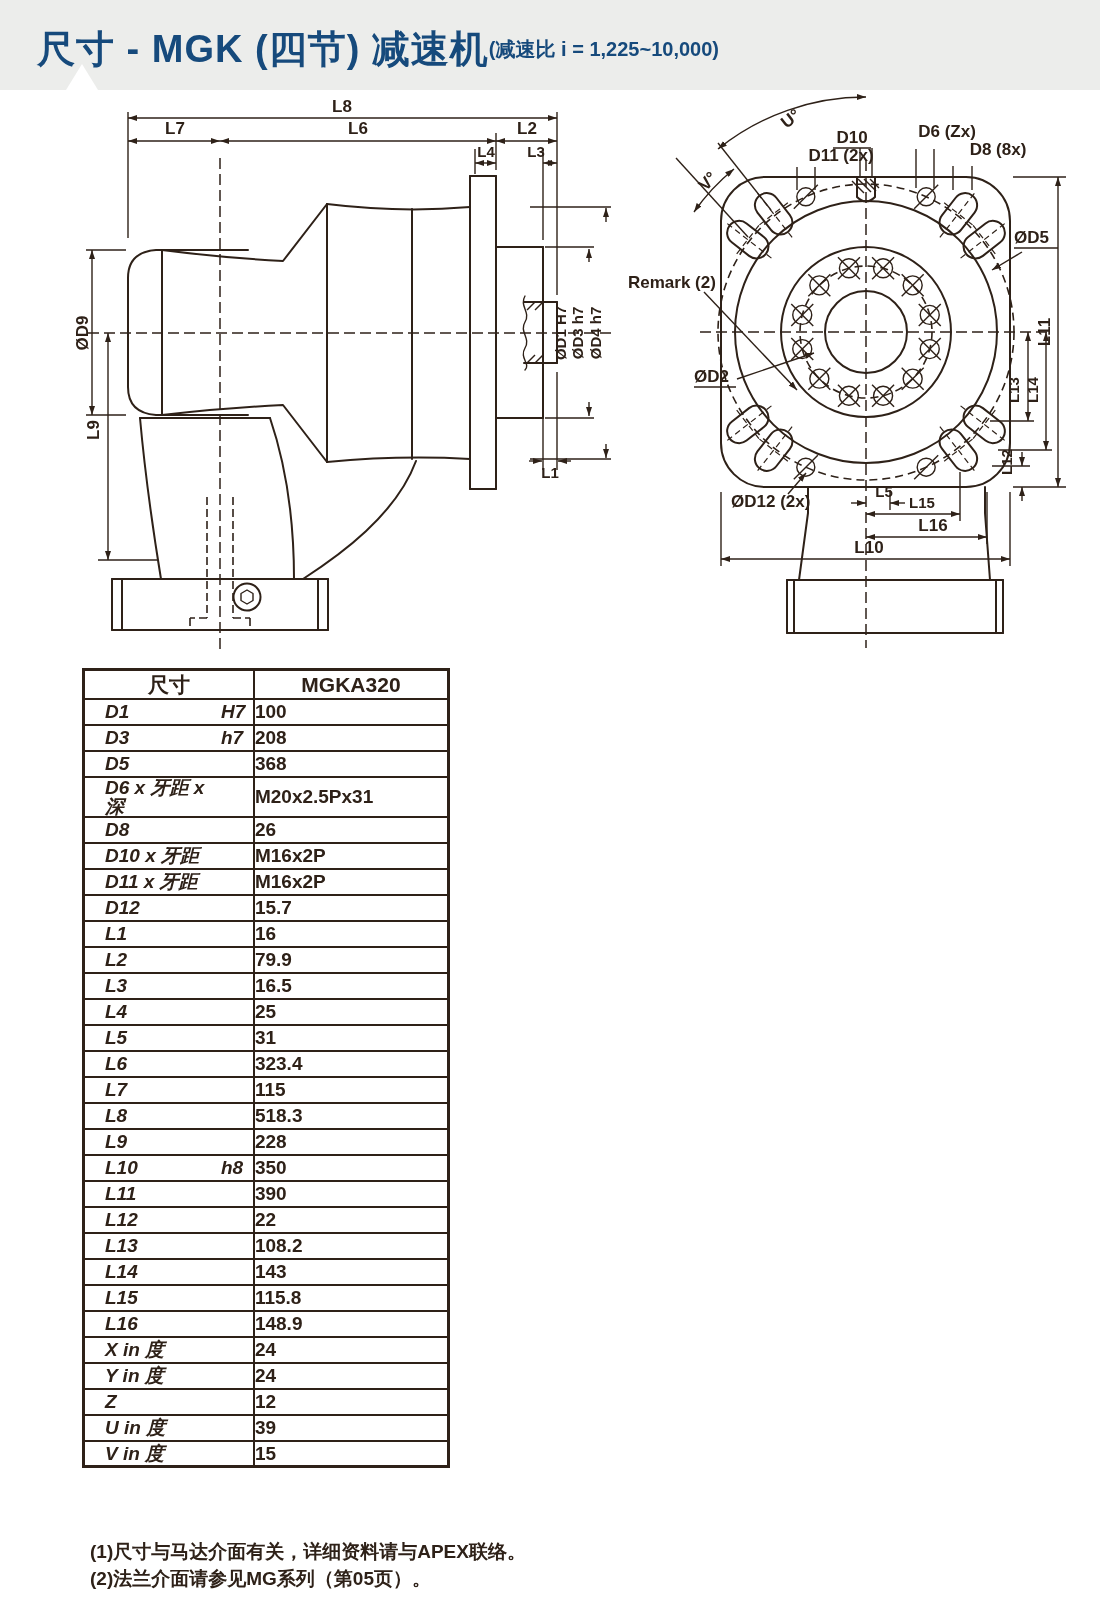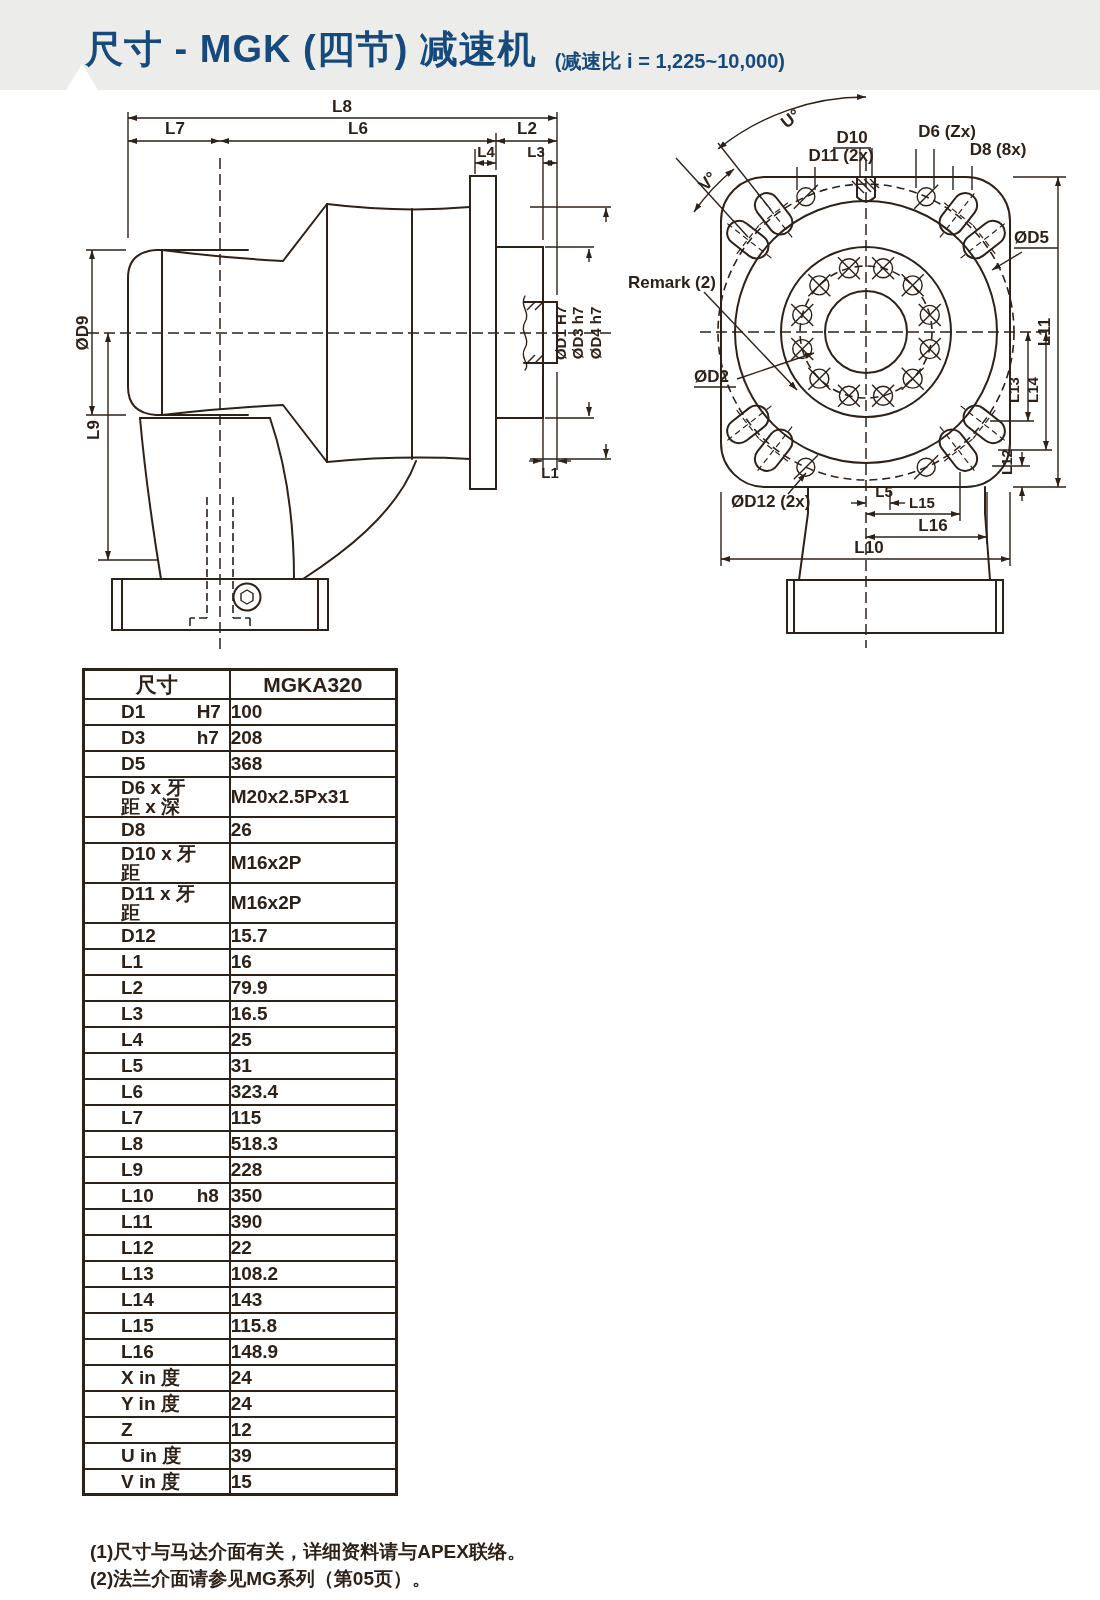"尺寸 - MGK (四节) 减速机" .hdr-inner { align-items: flex-end -> center; padding: 24px 0 0 85px -> 24px 0 0 37px }
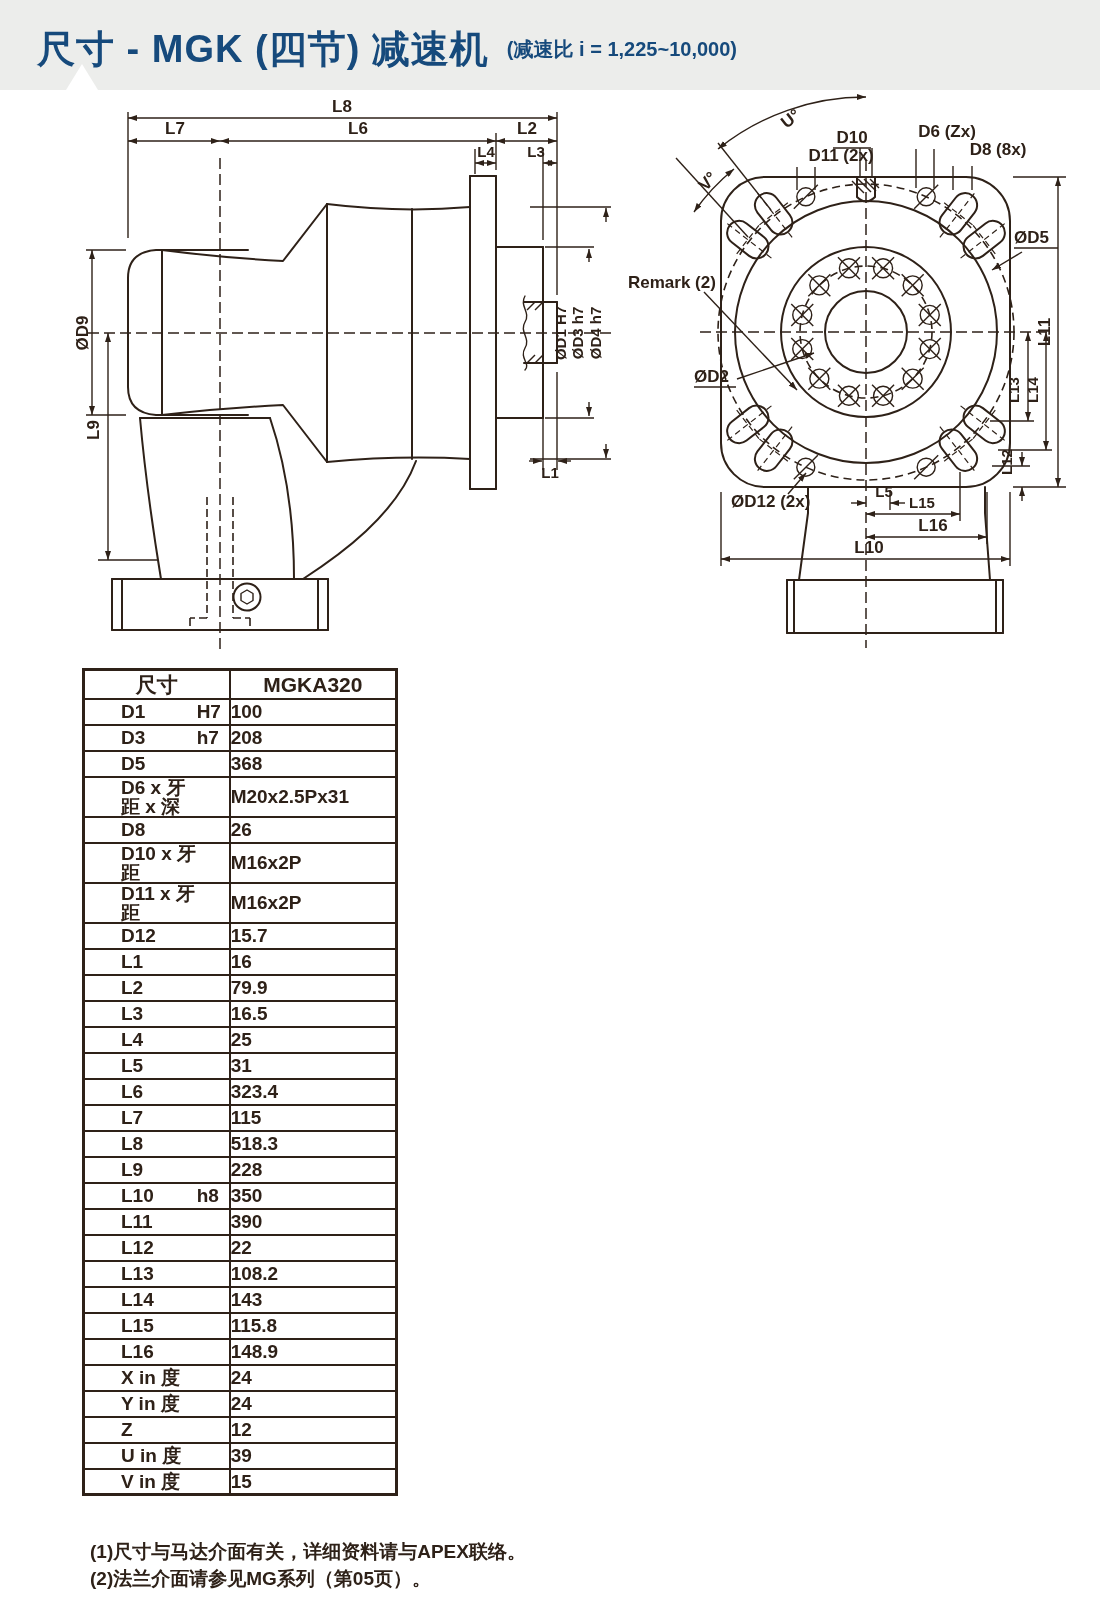"(减速比 i = 1,225~10,000)" .subtitle { margin-left: 18px -> 0 }
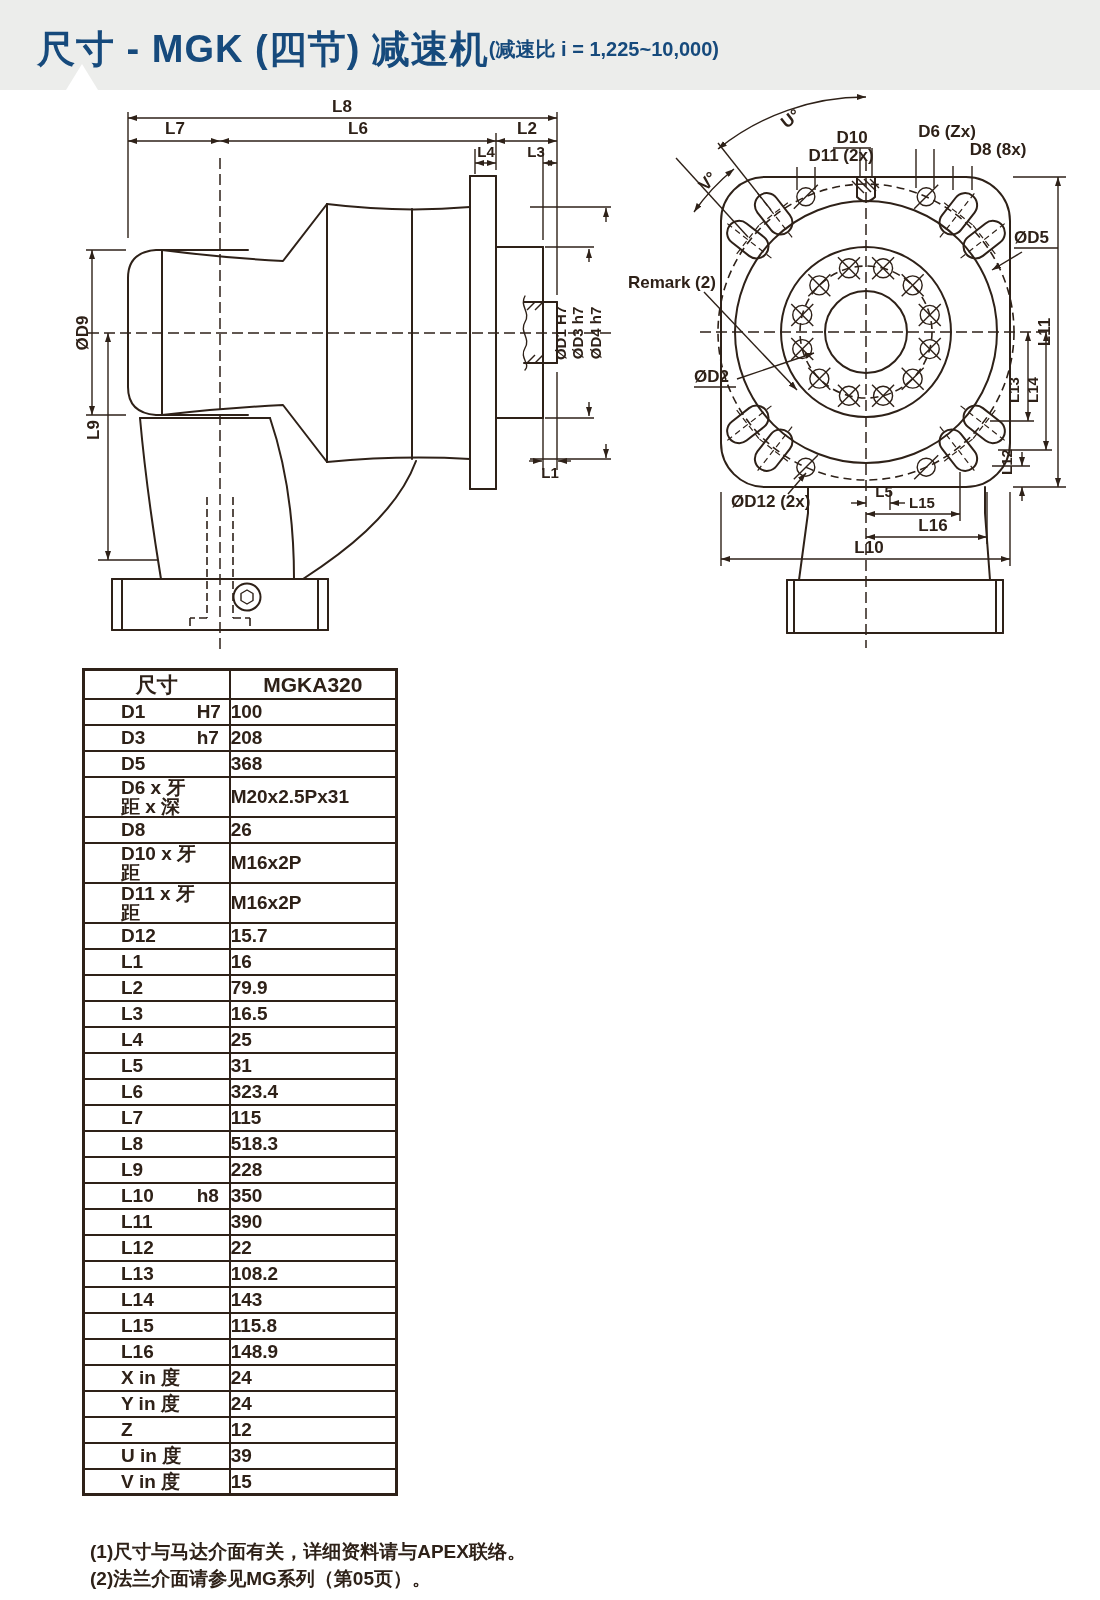"尺寸" .dimtable { width: 316px -> 368px }
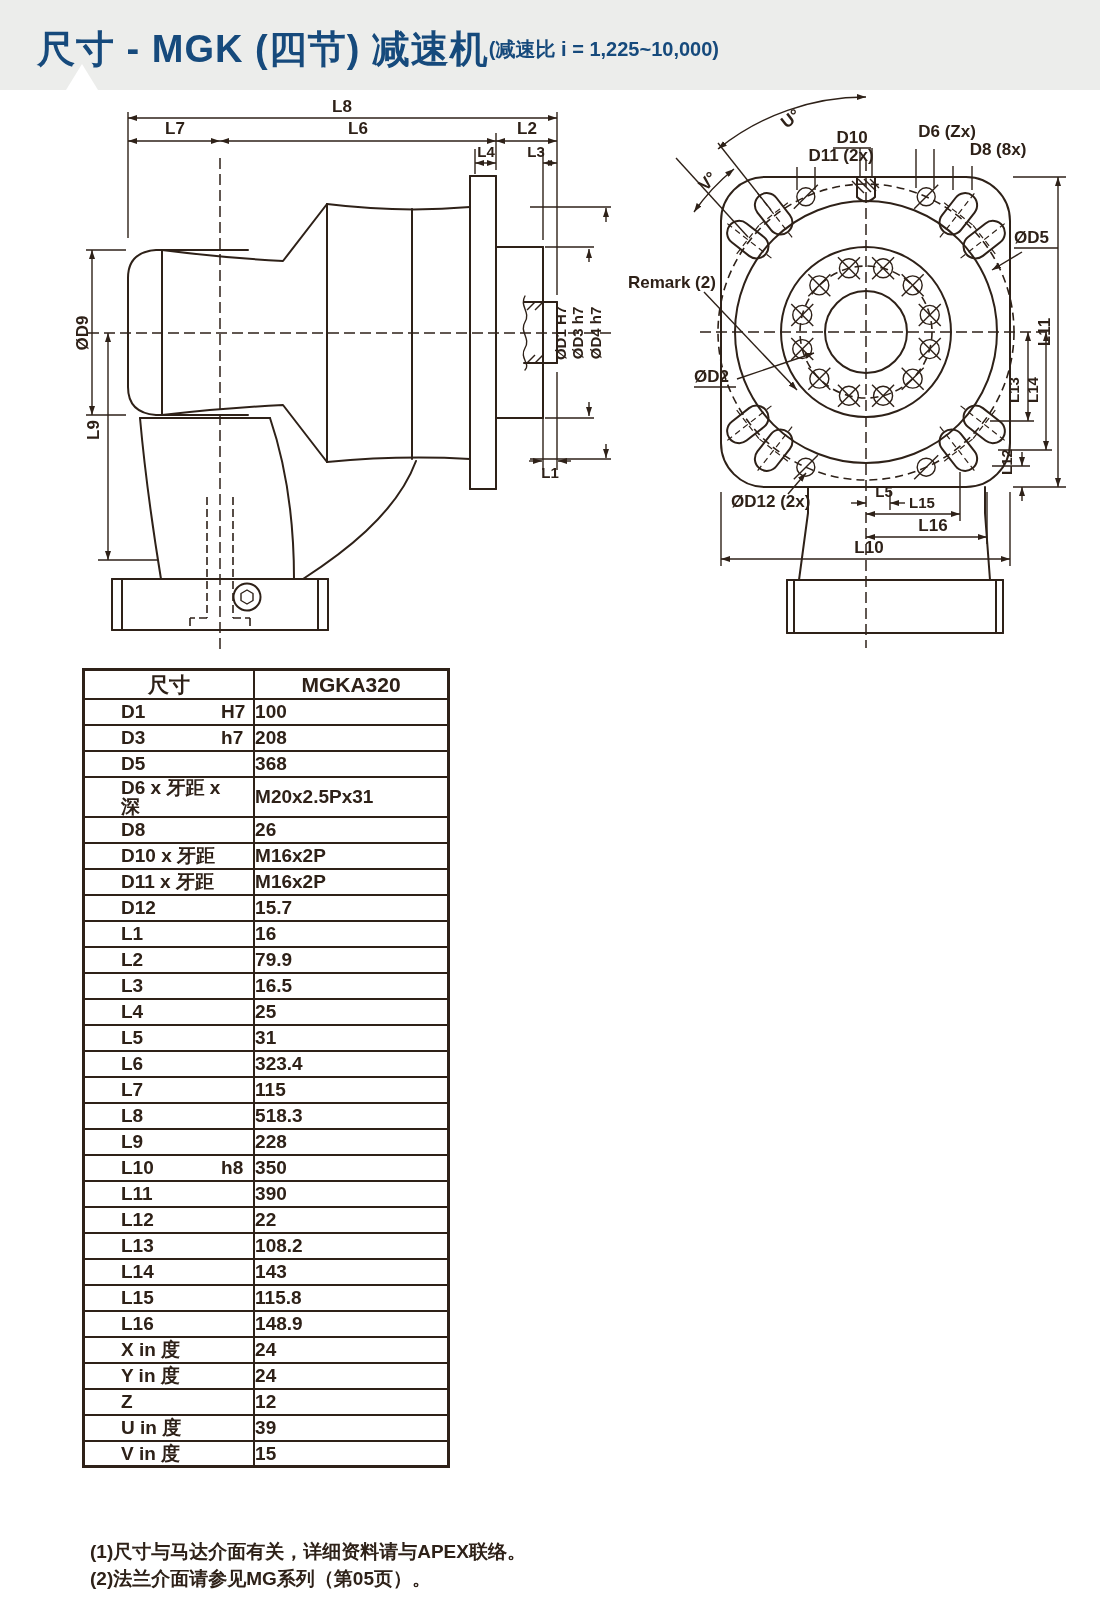"D1" td.c1 .cellflex { font-style: none -> italic; padding-left: 36px -> 20px }
